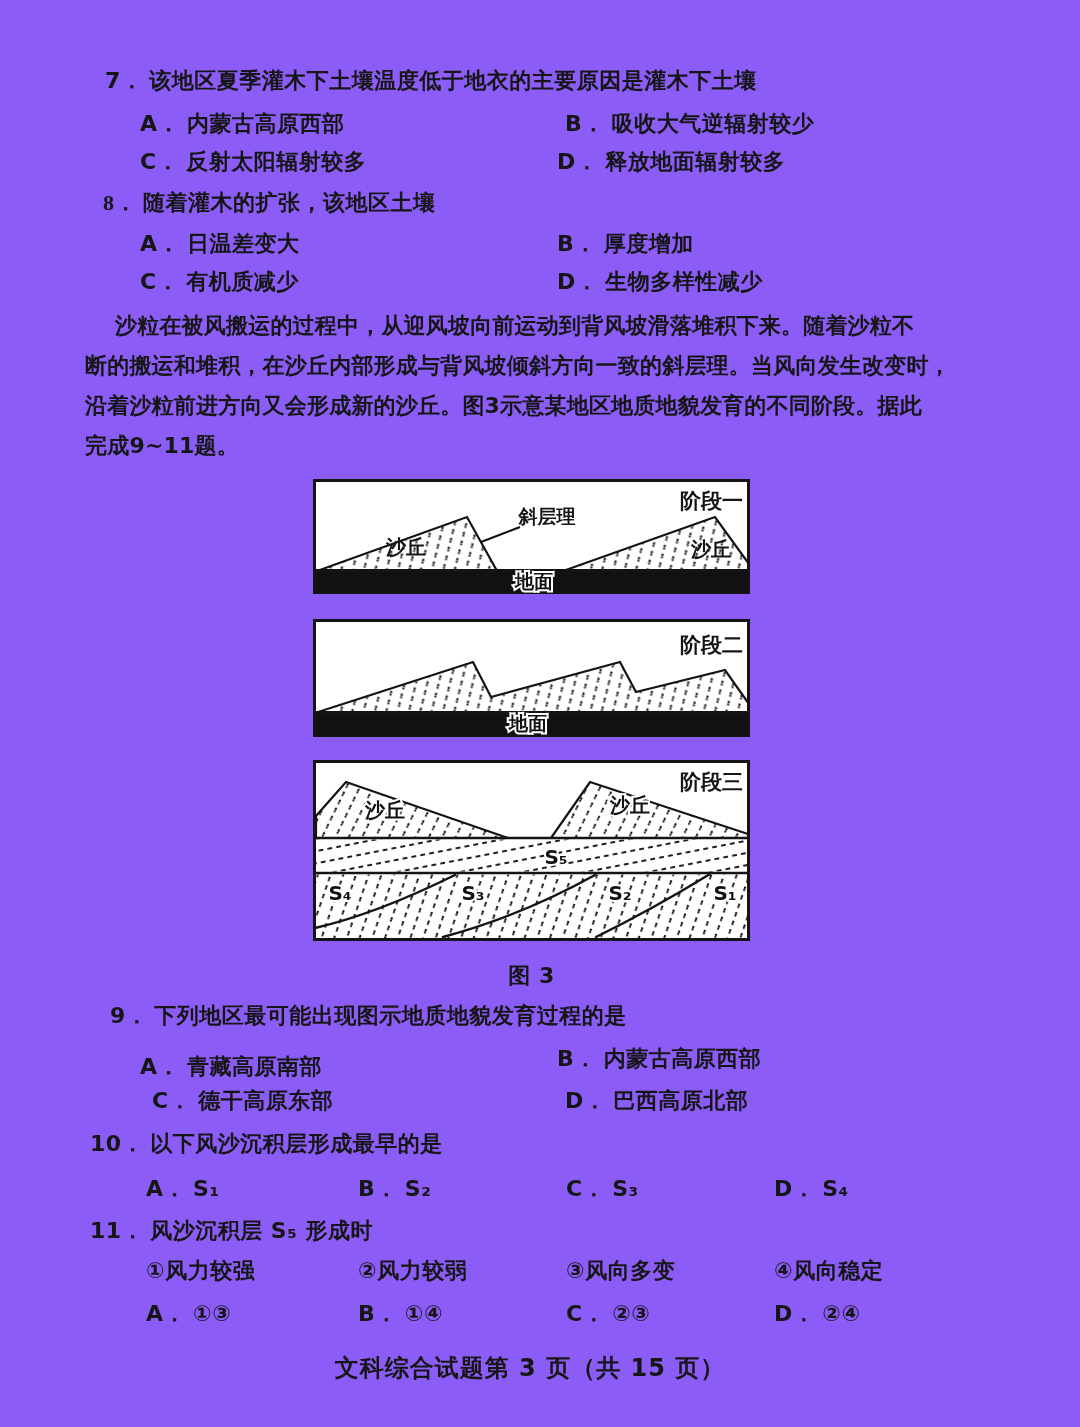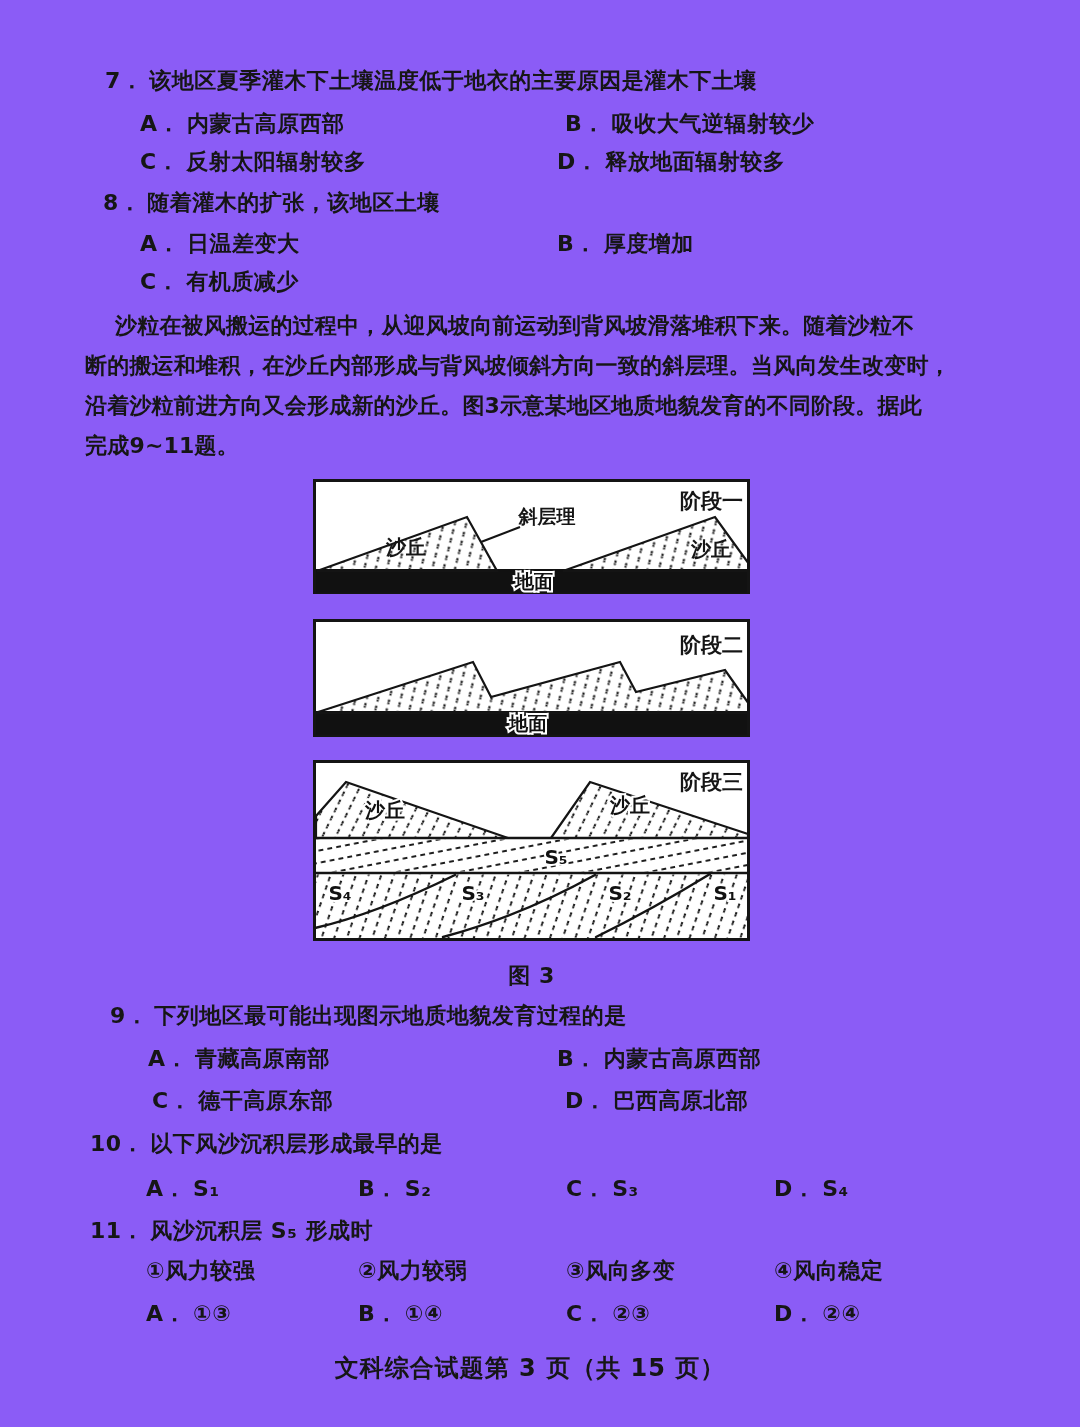"8． 随着灌木的扩张，该地区土壤" div.line { font-family: none -> Liberation Serif, serif }
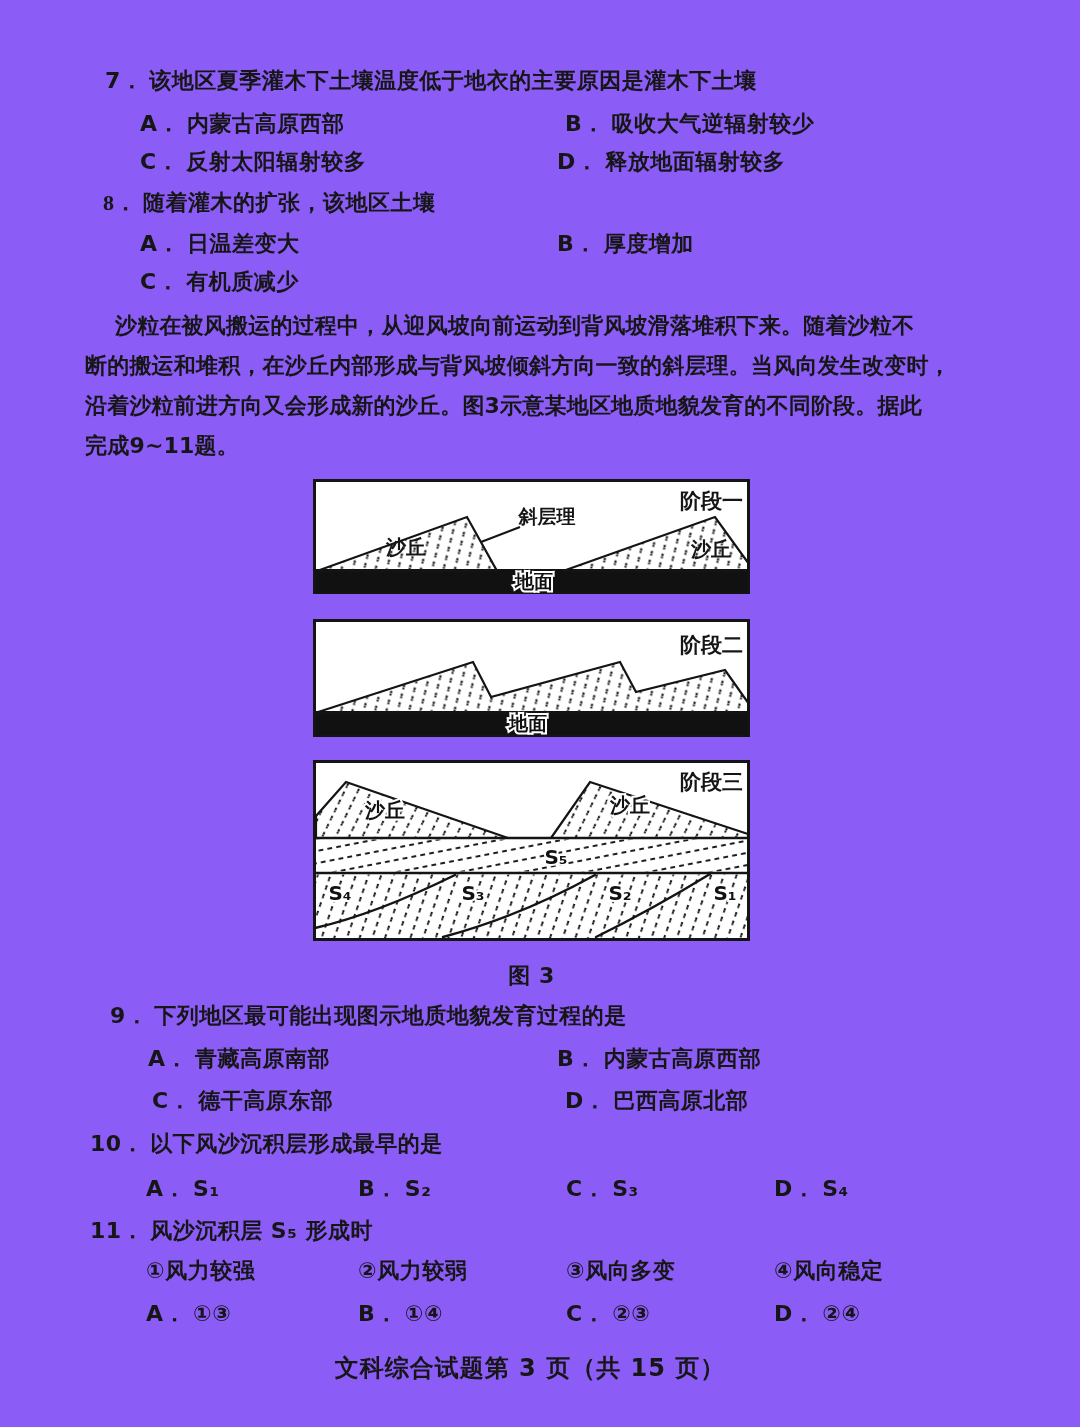"D． 生物多样性减少" span.opt { html: none -> <span><span>D．</span><span>生物多样性减少</span></span> }
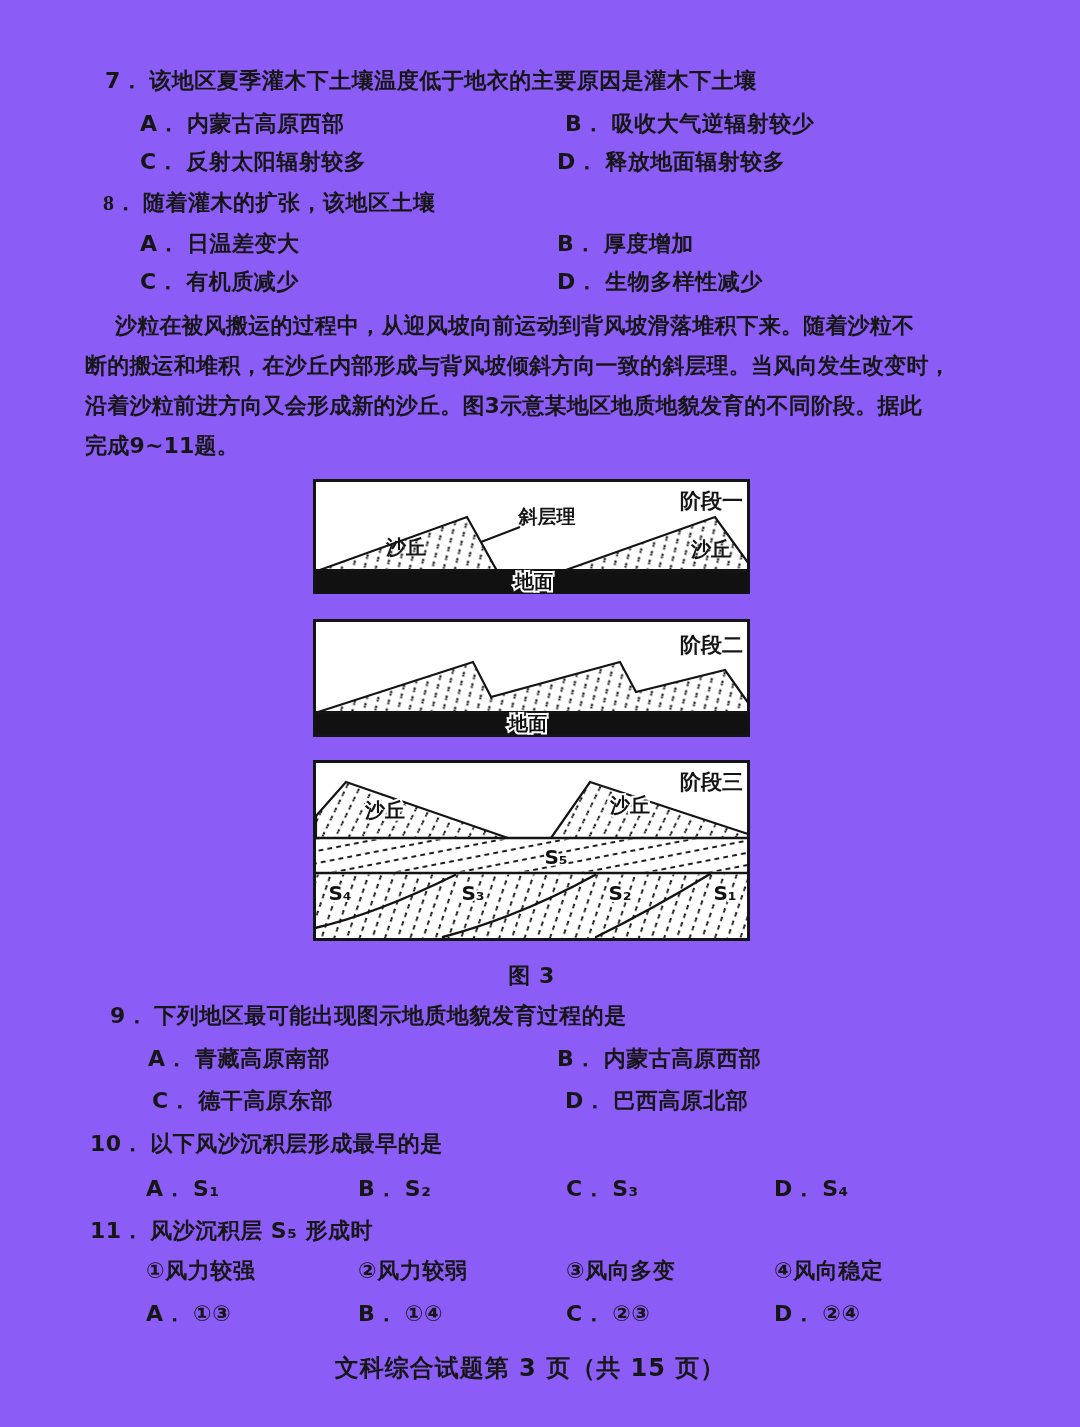"A． 青藏高原南部" span.opt { left: 8px -> 0; margin-top: none -> 8px }
